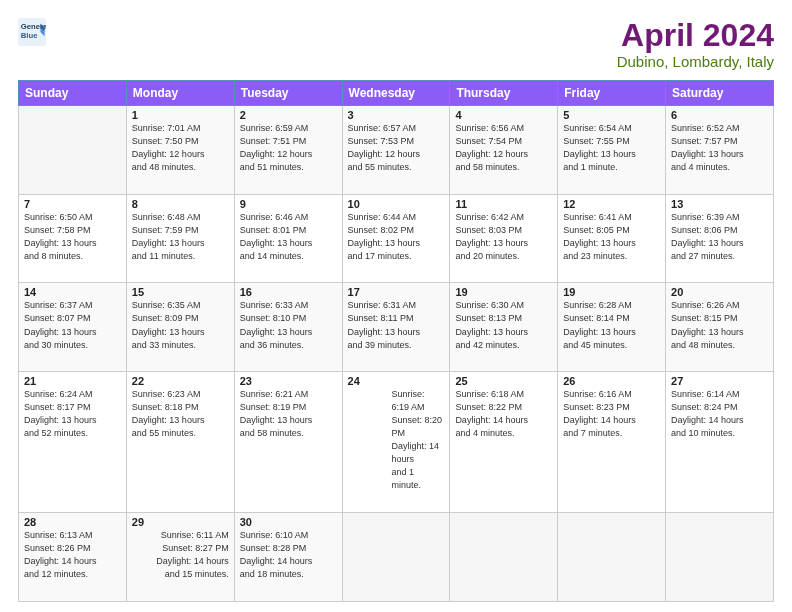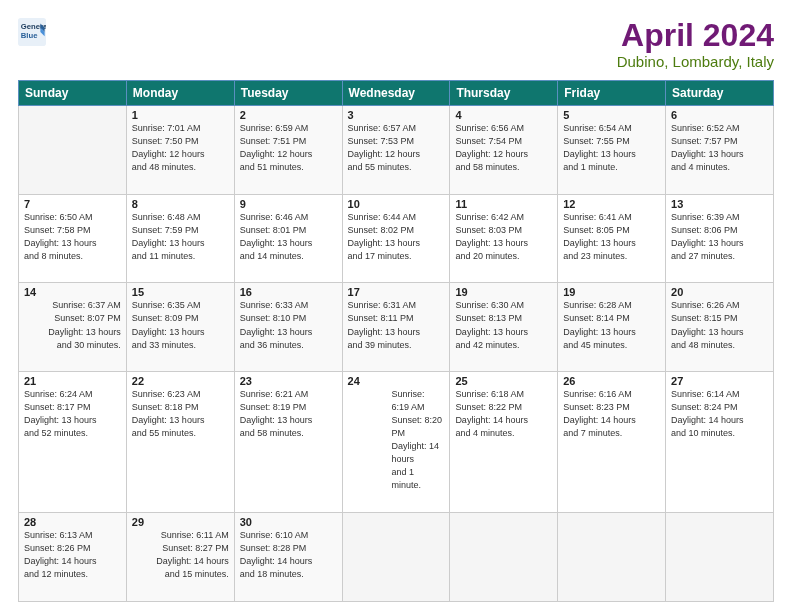"Sunday" .calendar-table thead tr th { background-color: #0f766e -> #8b5cf6 }
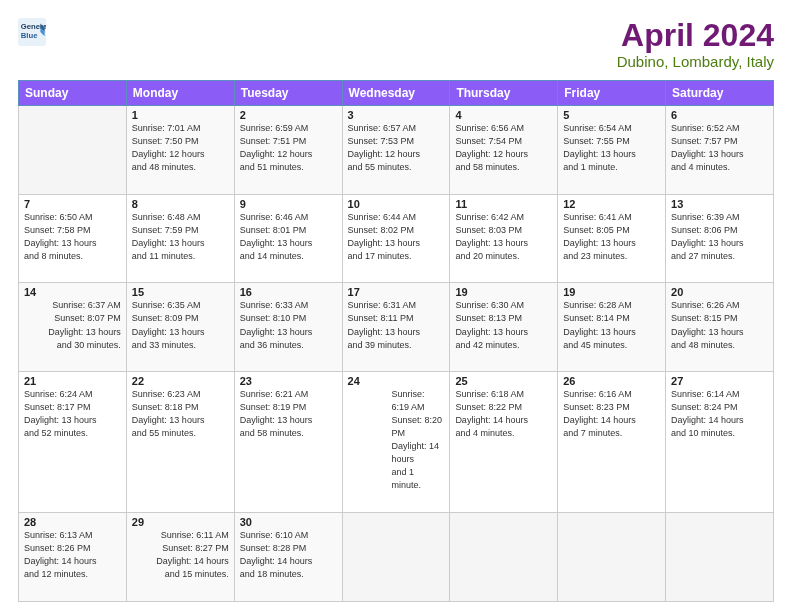"Sunrise: 6:37 AM" div.day-info { text-align: right -> none }
